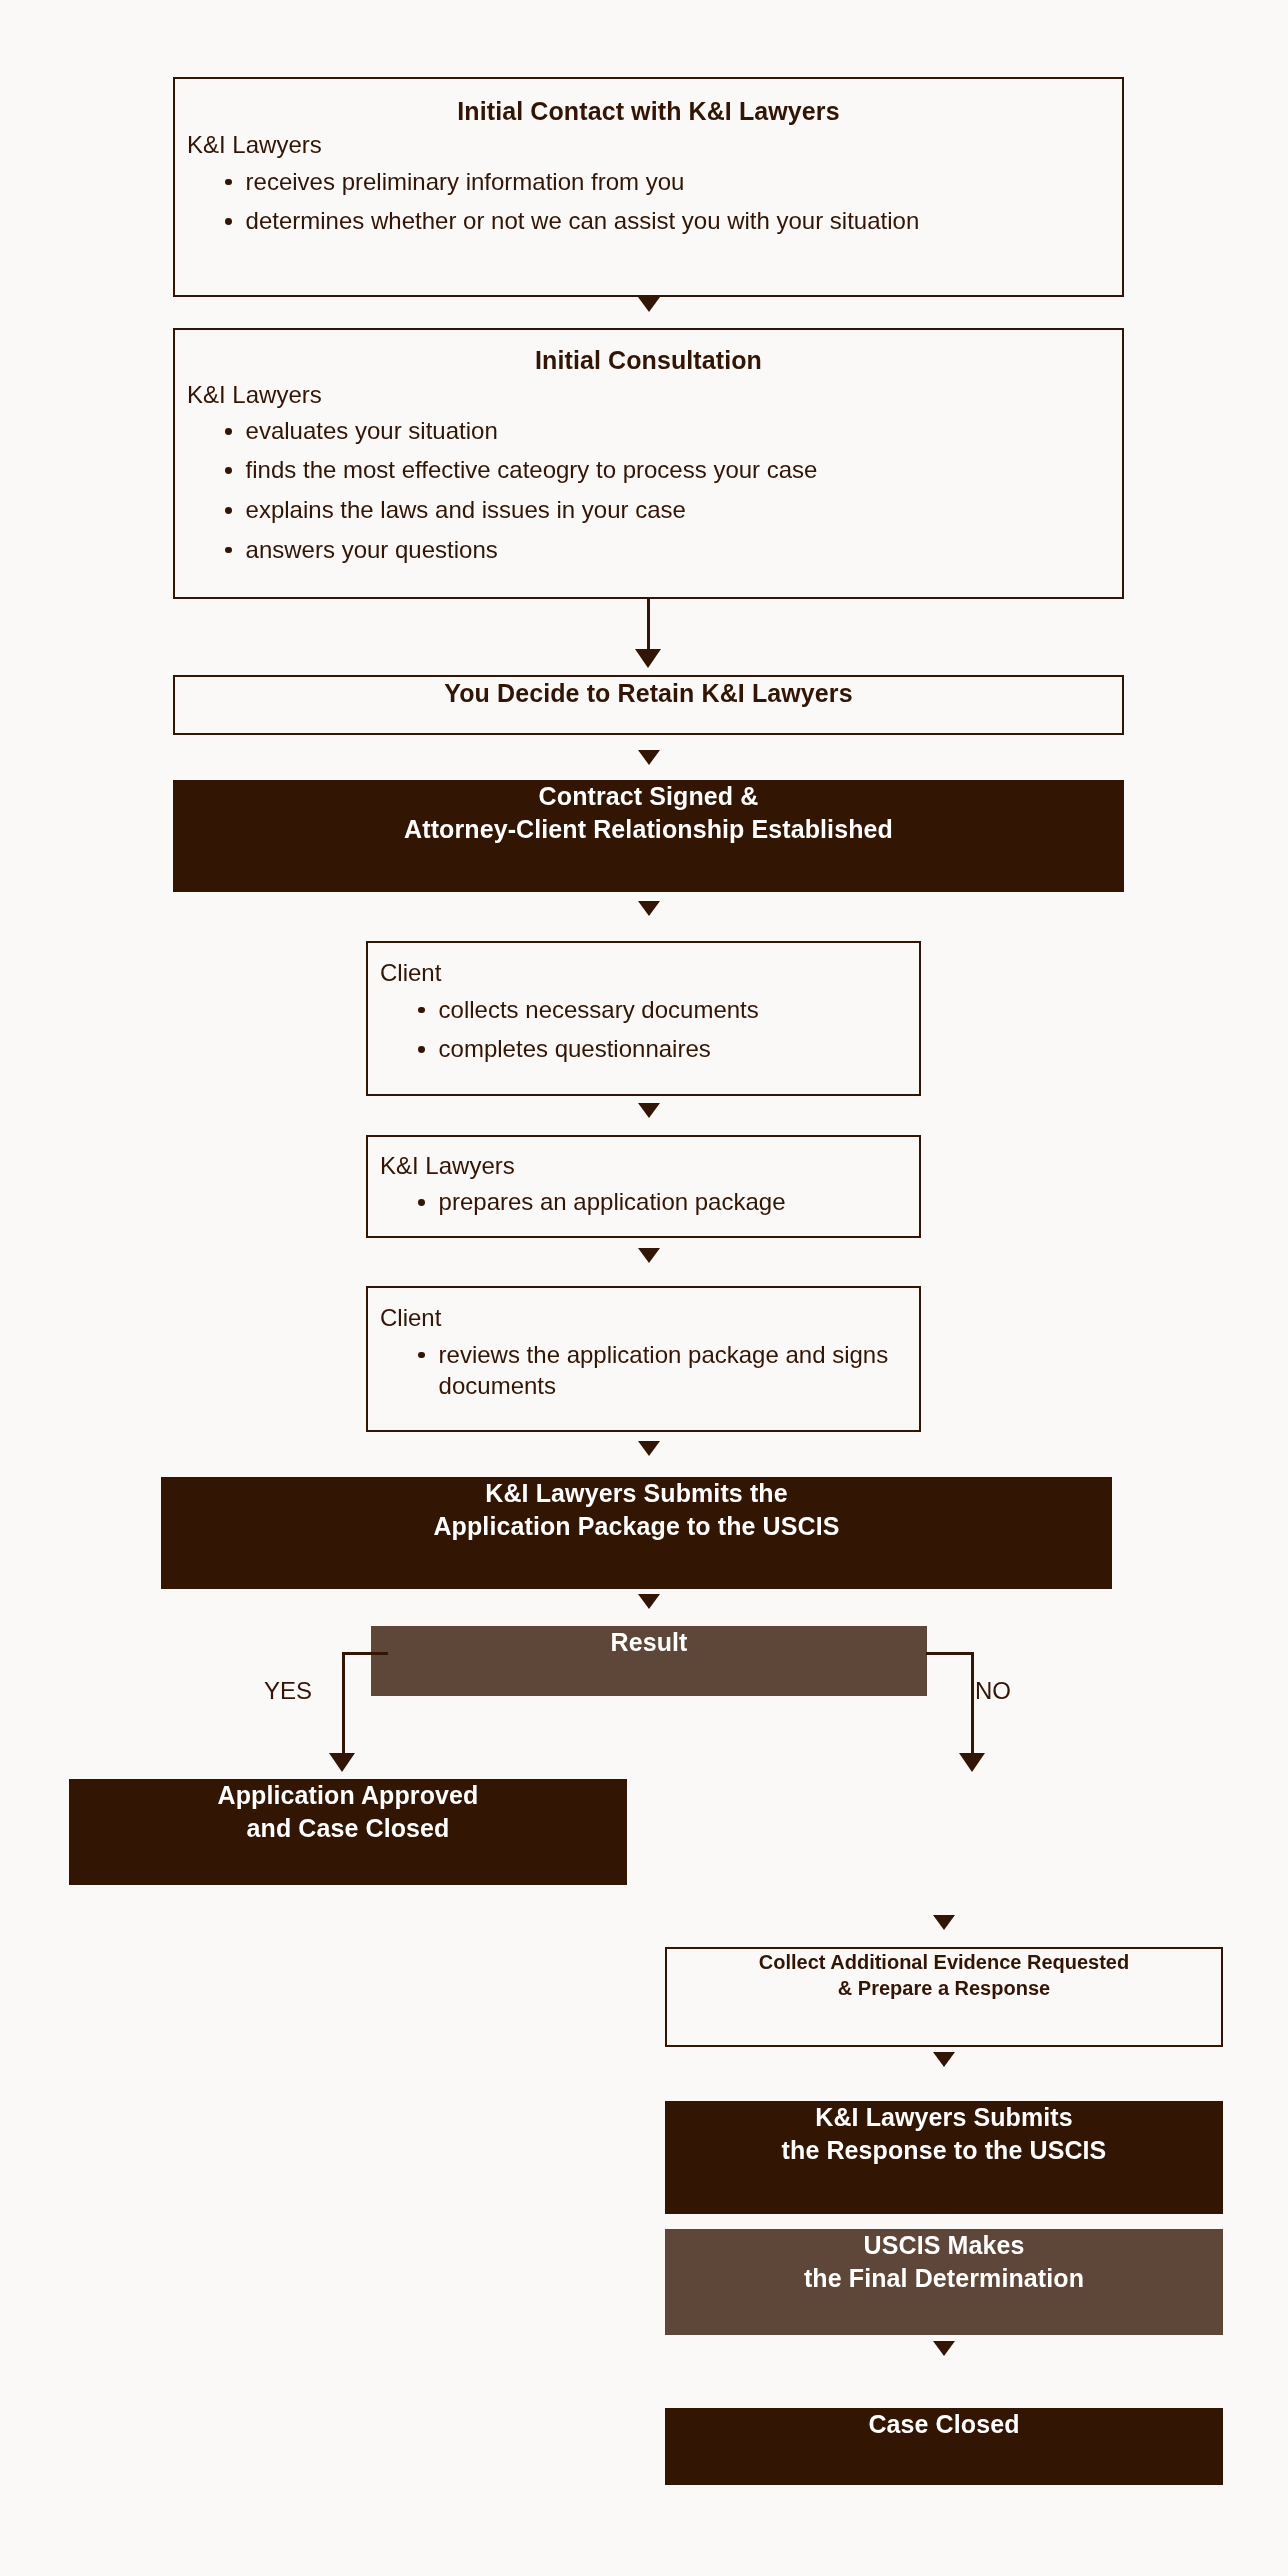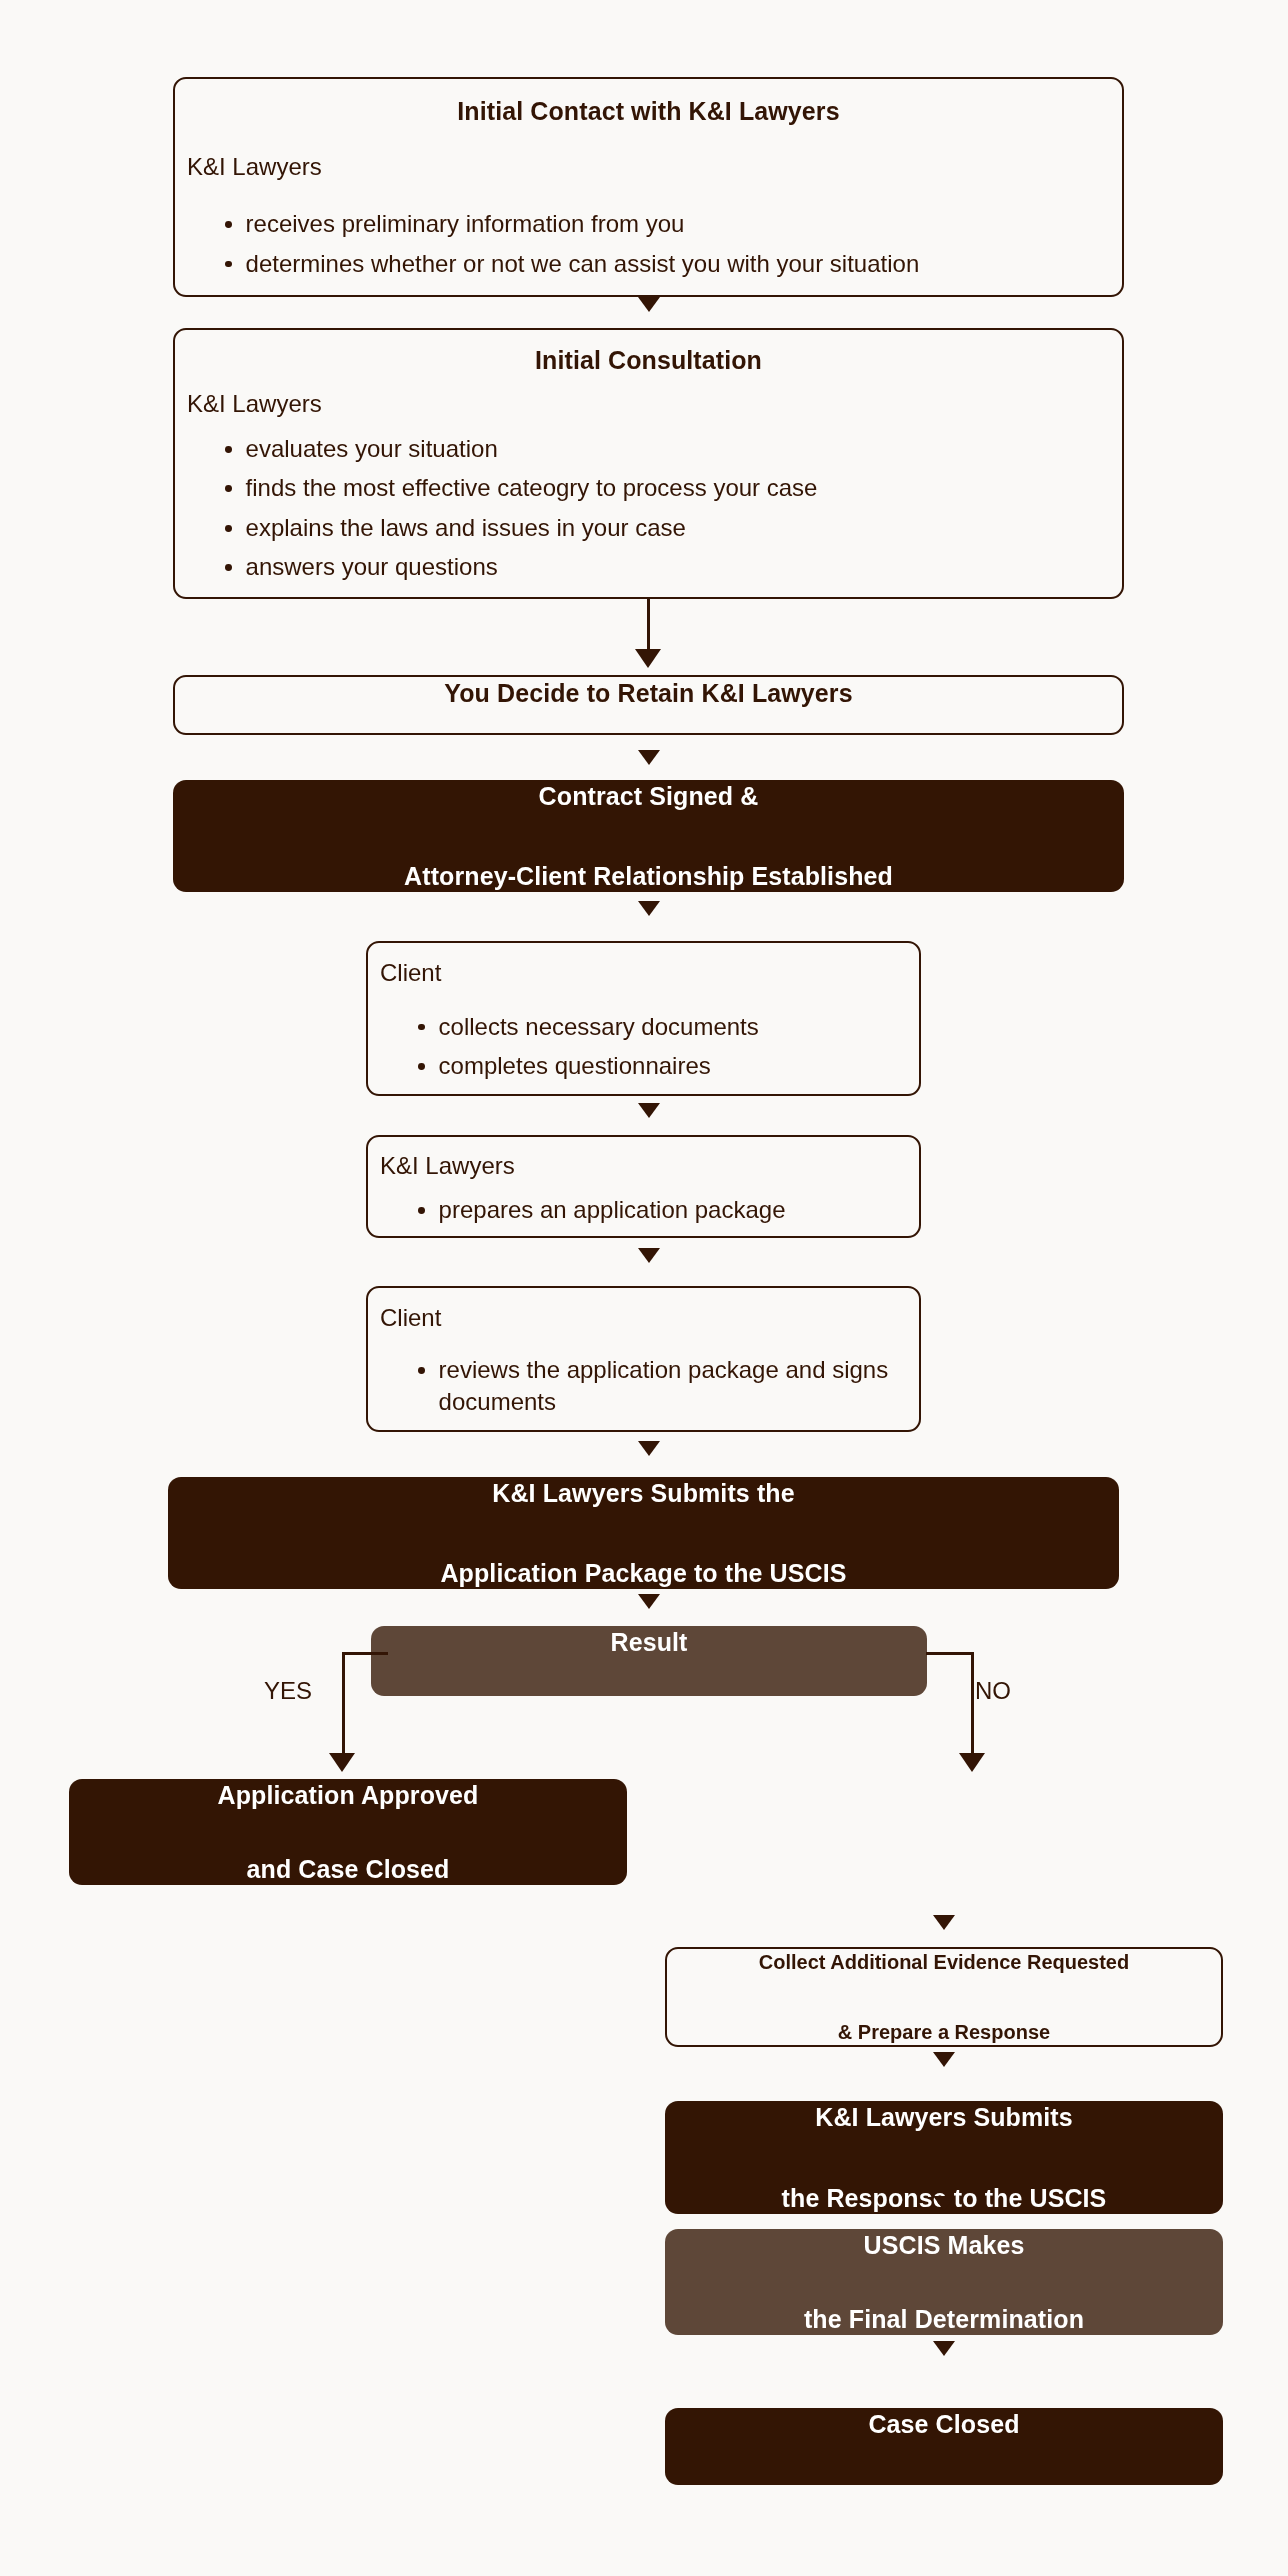"Initial Contact with K&I Lawyers" .node { border-radius: 13px -> none; justify-content: space-between -> flex-start }
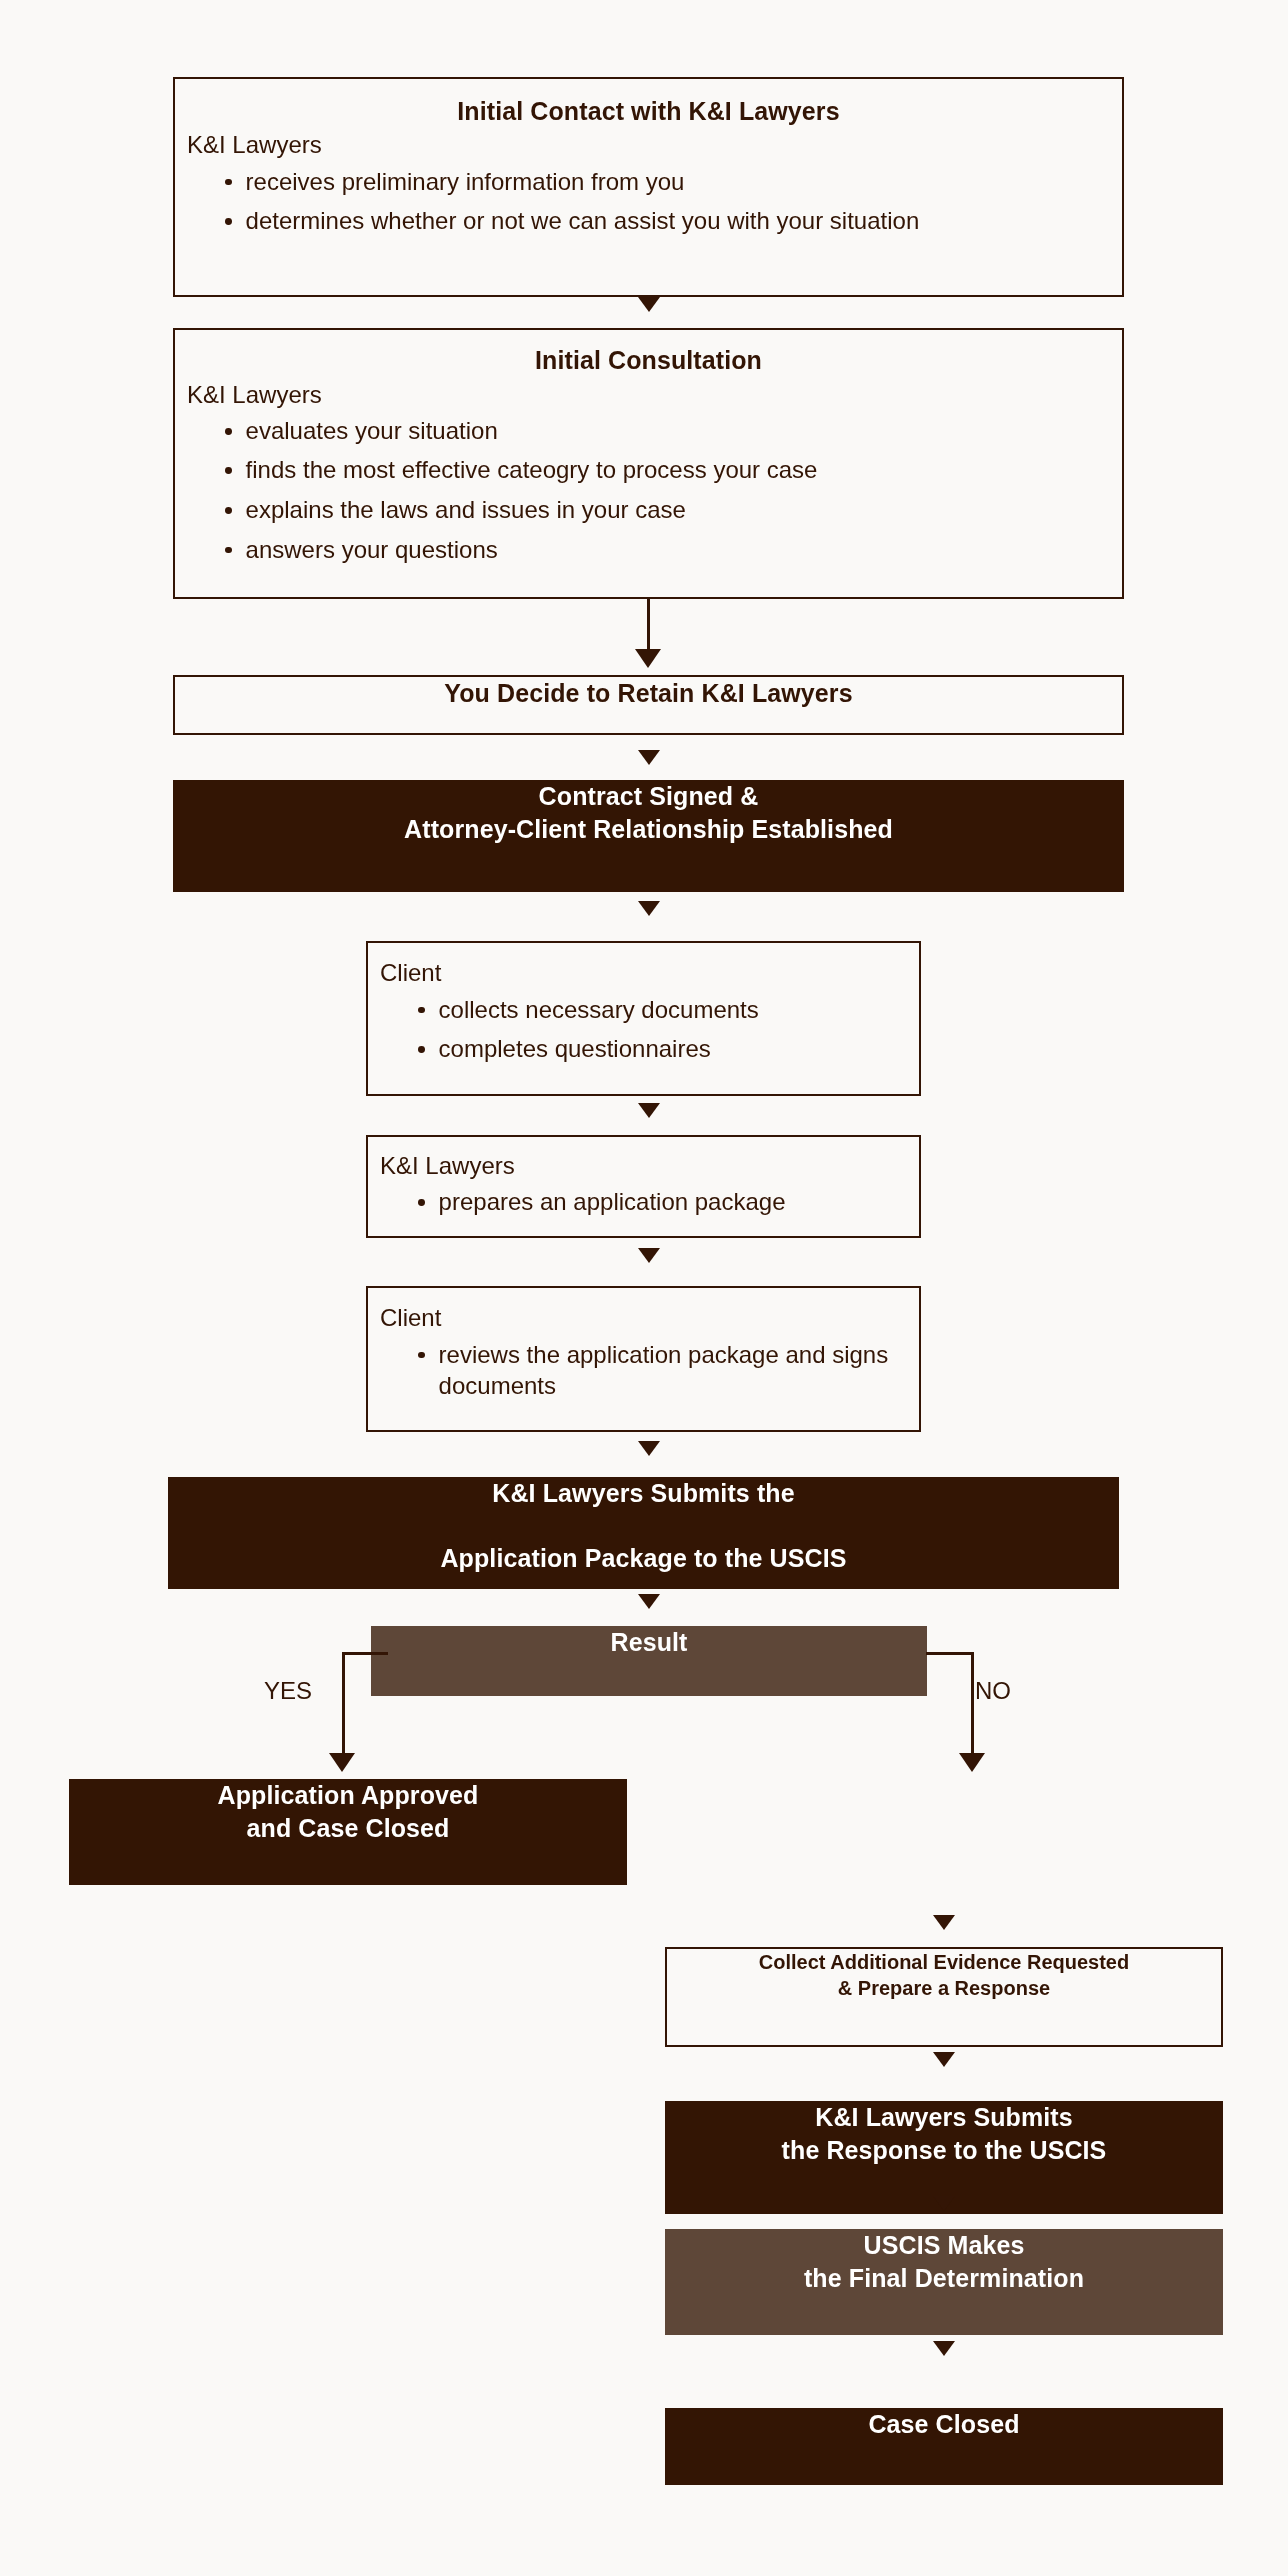"K&I Lawyers Submits the" div.node { gap: 32px -> none; left: 168px -> 161px }
